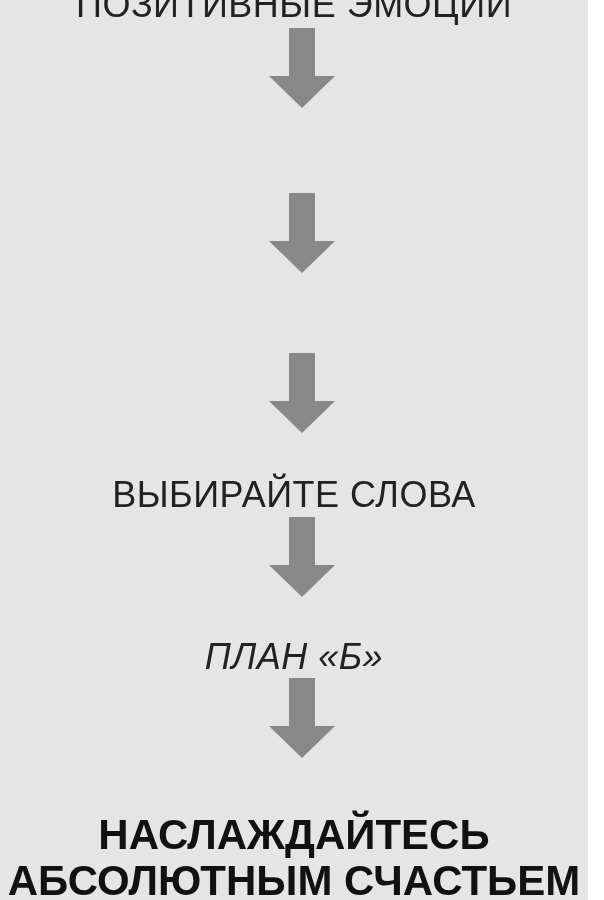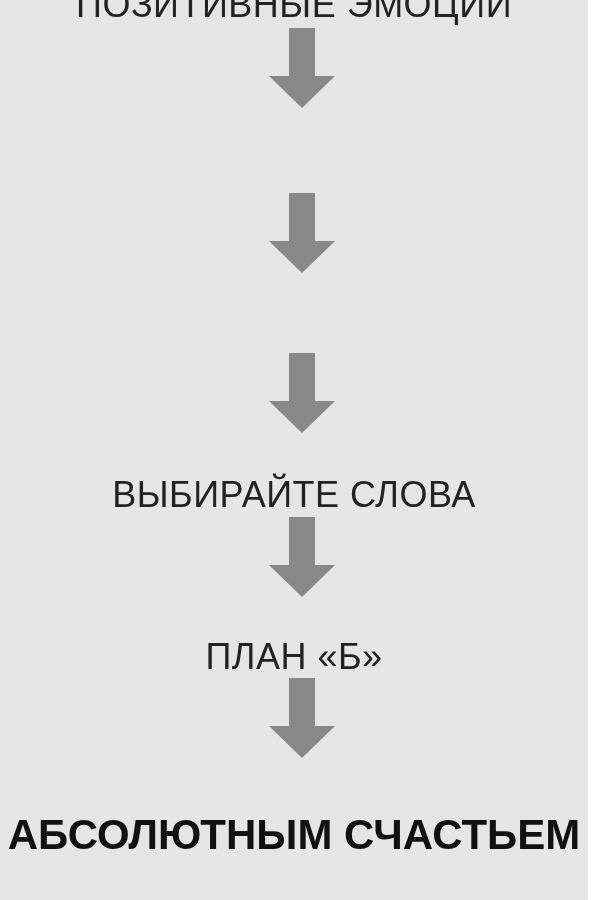"ПЛАН «Б»" .label-5 { font-style: none -> italic }
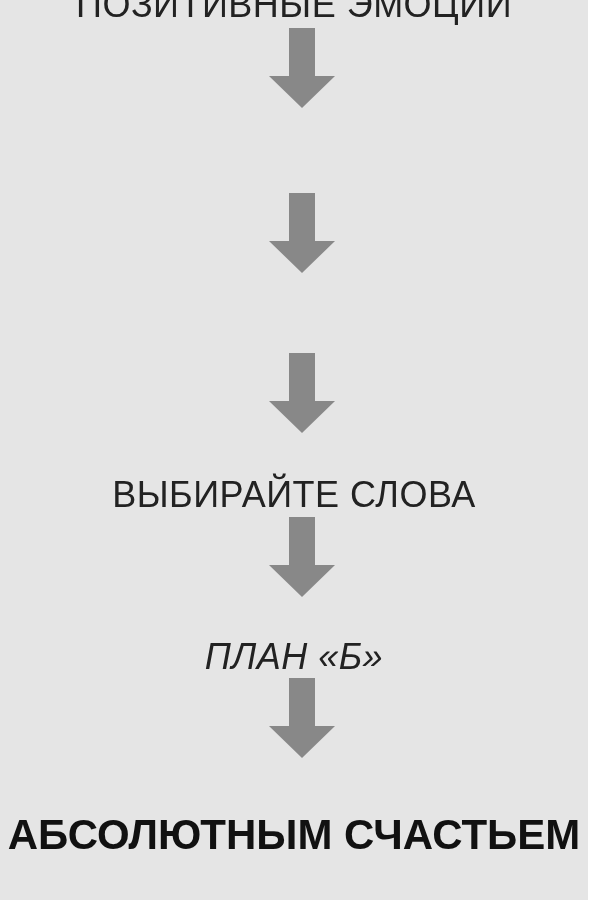"НАСЛАЖДАЙТЕСЬ" div { html: none -> <div>НАСЛАЖДАЙТЕСЬ</div> }
